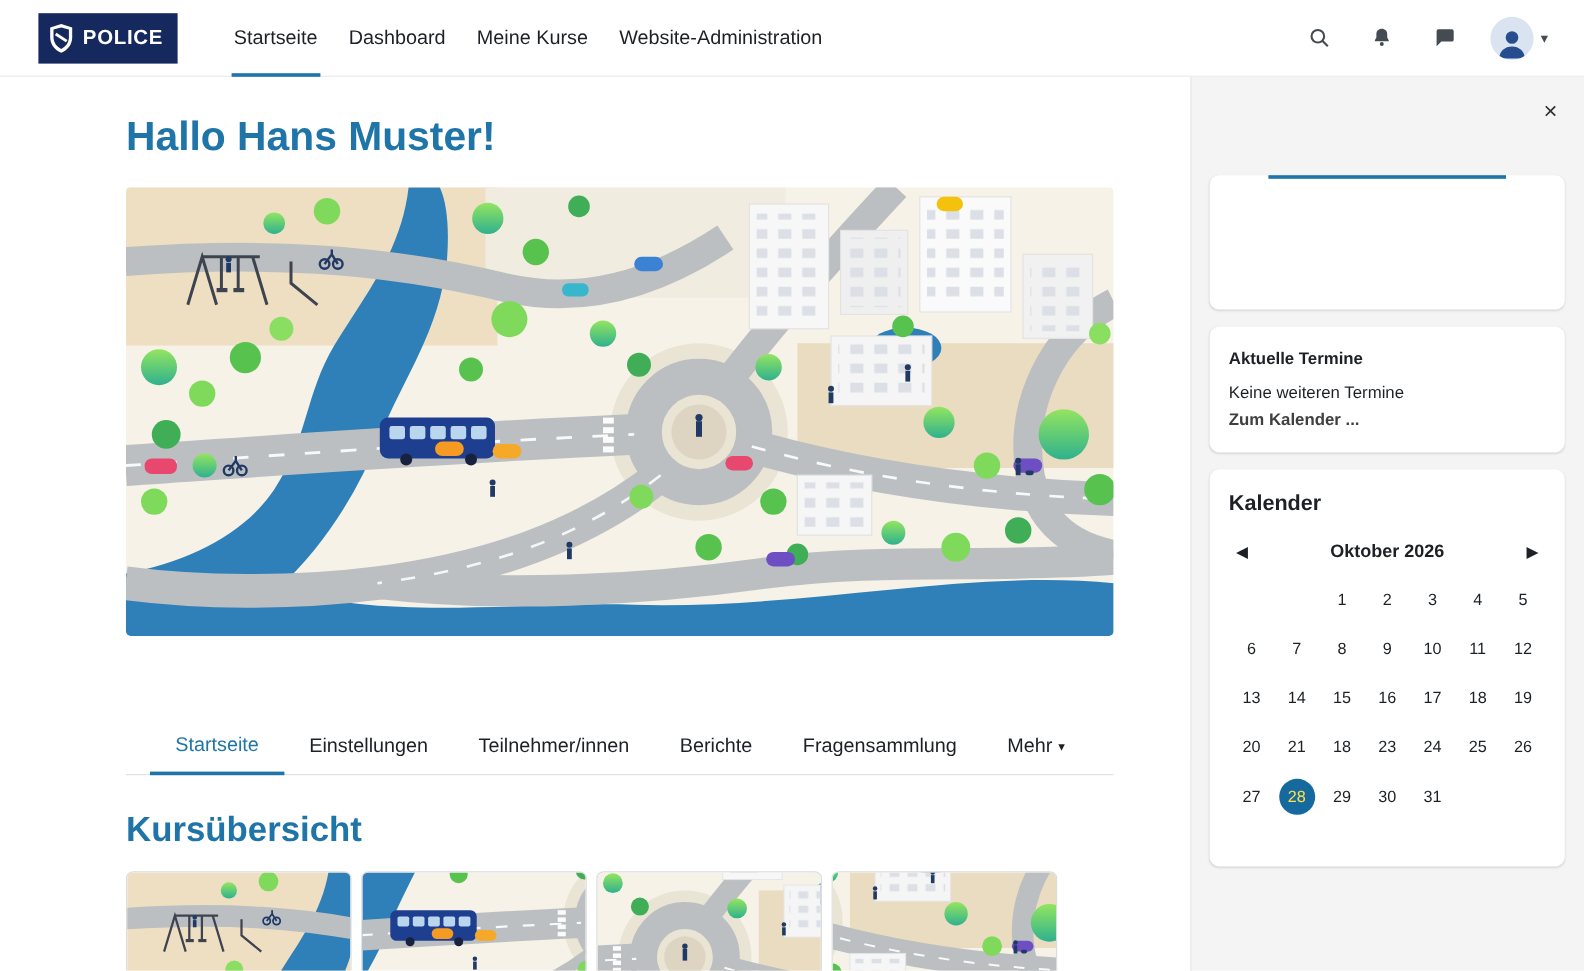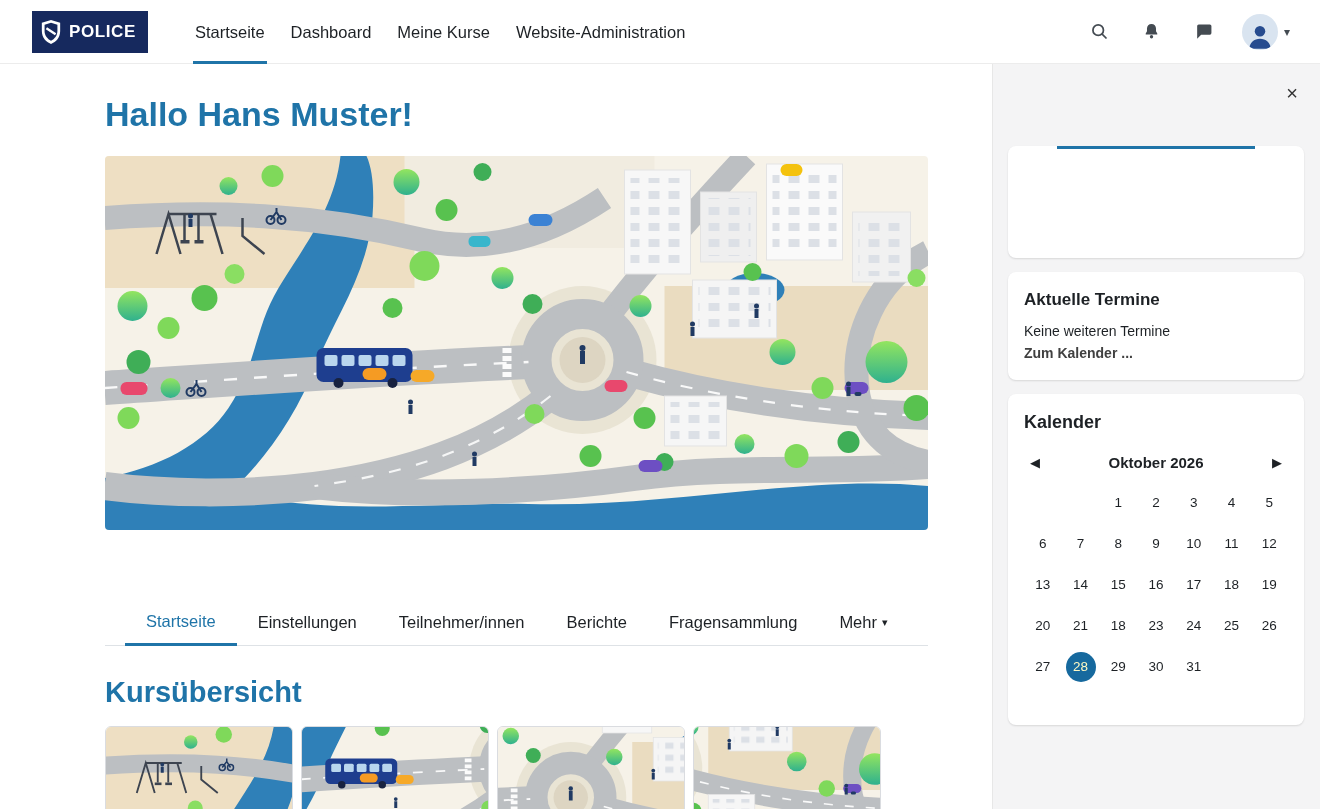"Aktuelle Termine" .drawer-card h3 { font-size: 17px -> 14px }
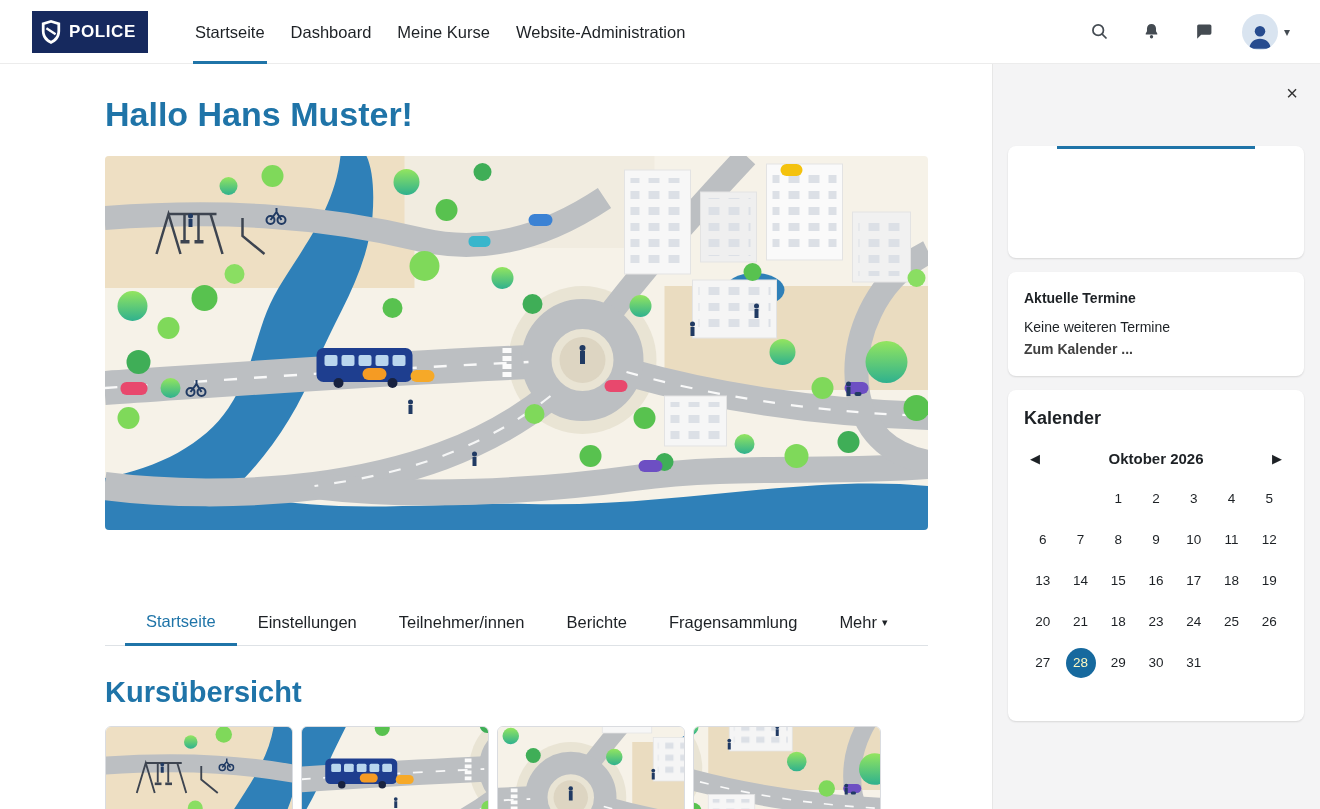"28" .cal-day.selected { color: #fef9c3 -> #fde047 }
